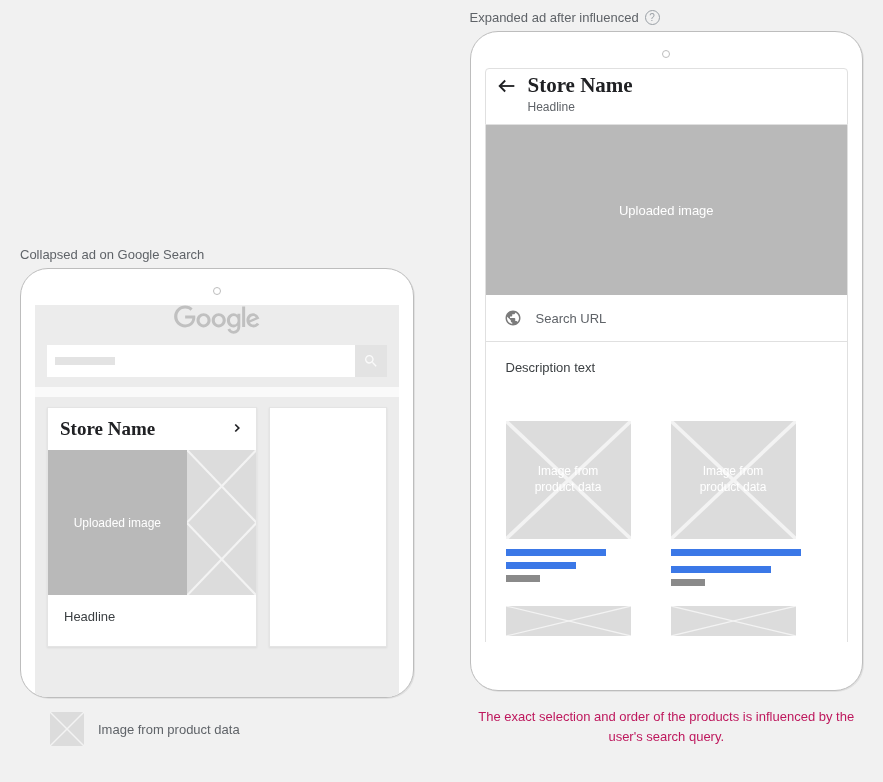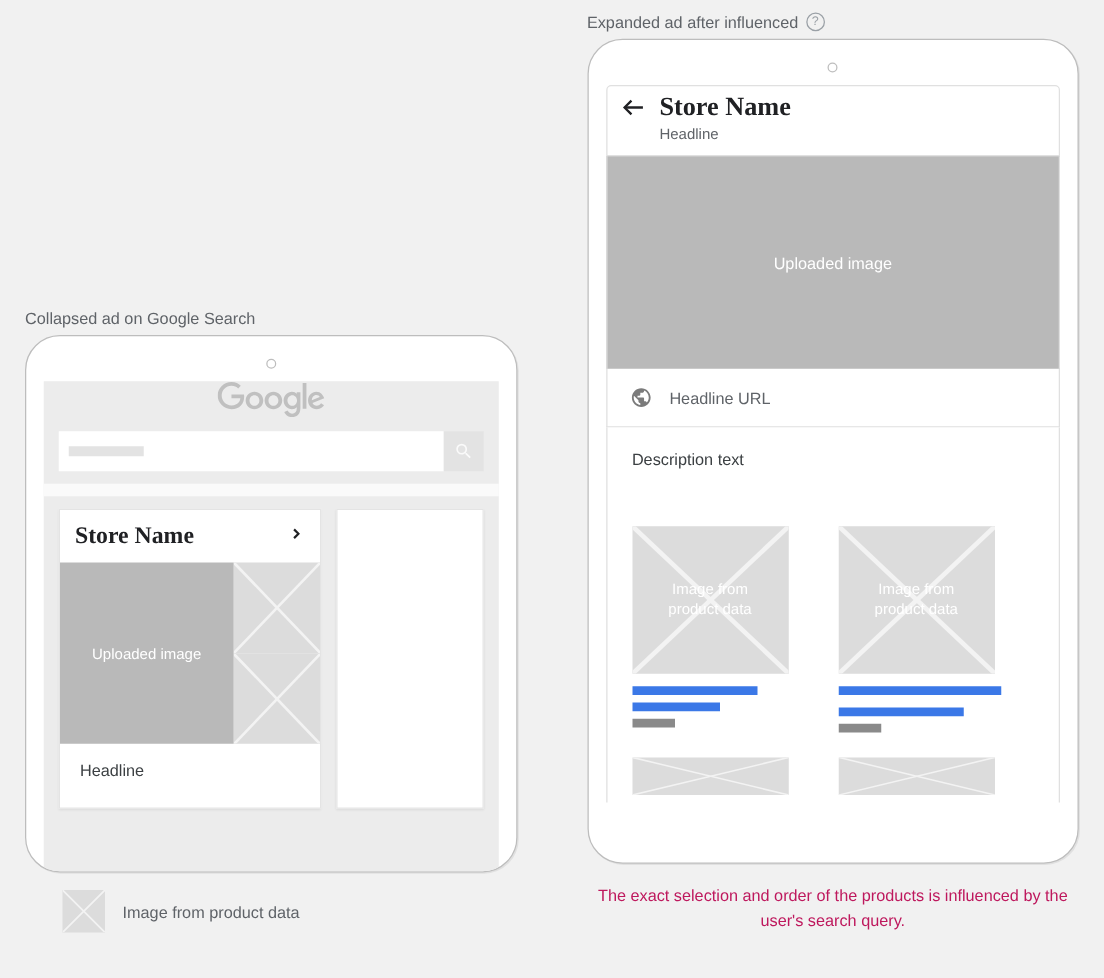"Headline URL" span { text: Headline -> Search }
